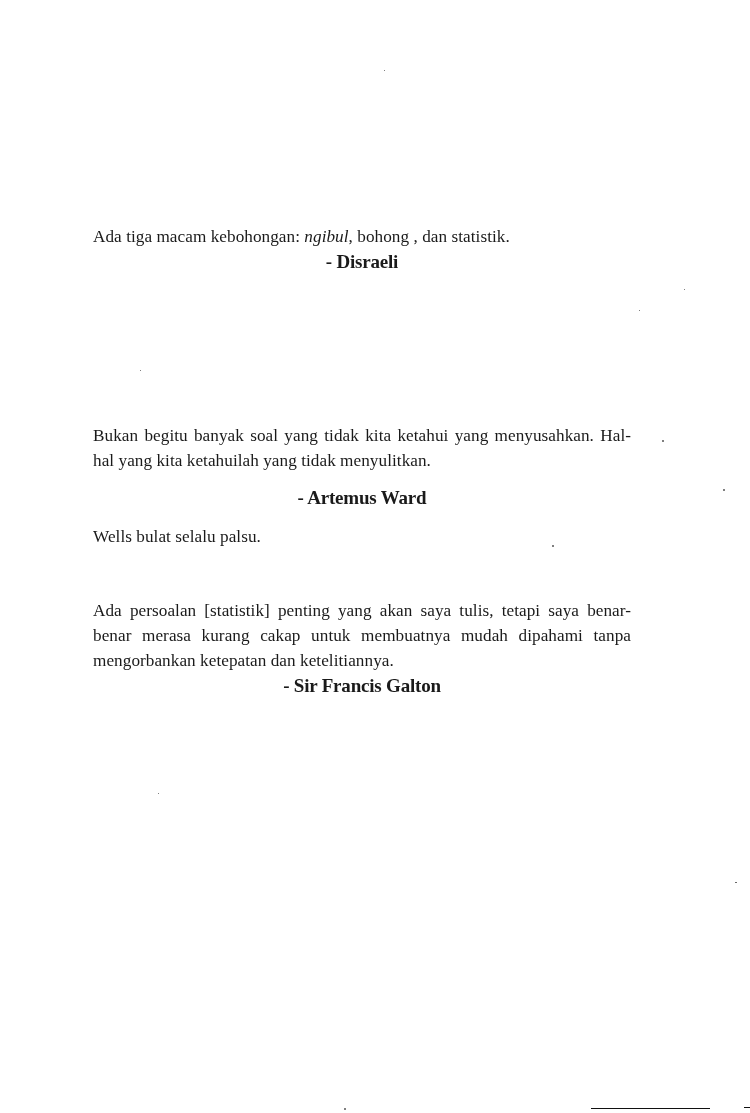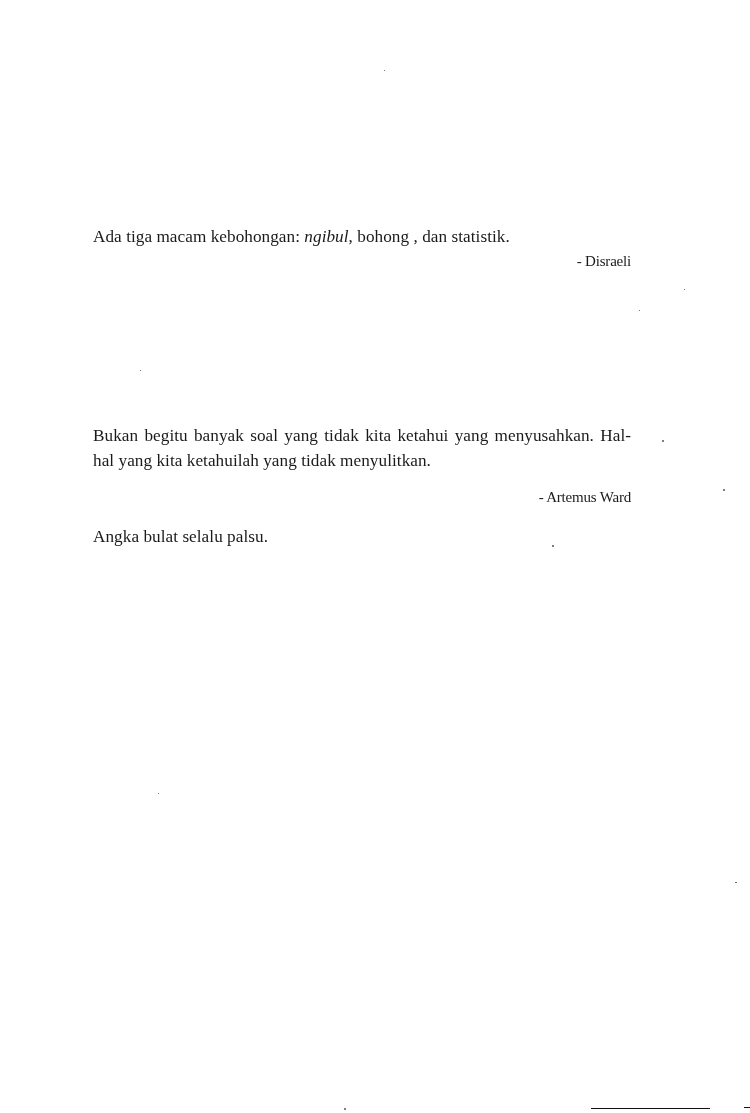"- Disraeli" .attribution { font-size: 15px -> 19px; font-weight: normal -> bold; text-align: right -> center }
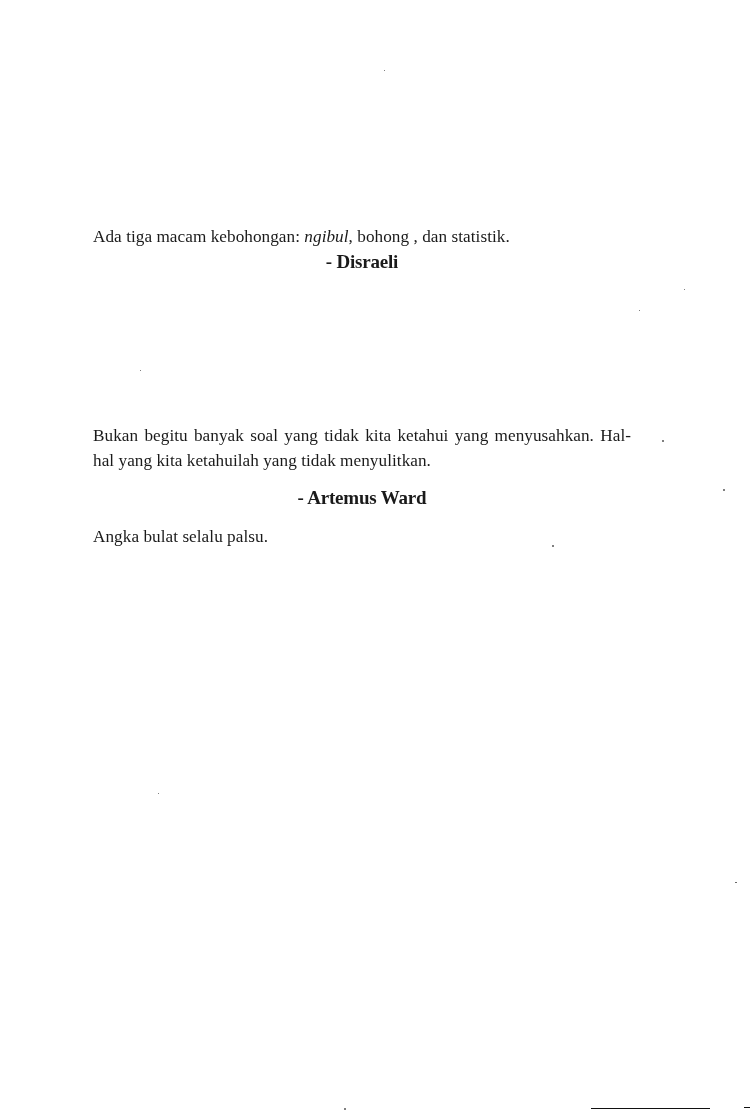"Angka bulat selalu palsu." p.quote-text { text: Angka -> Wells }
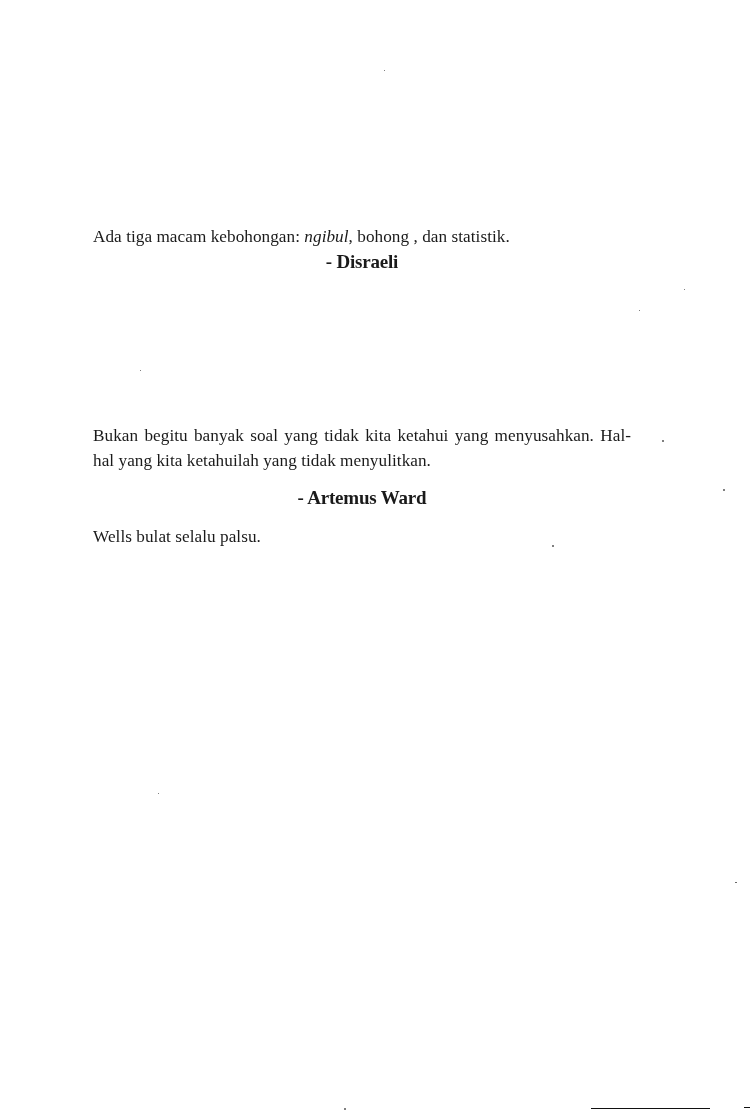"Ada persoalan [statistik] penting yang" div.quote-block { html: none -> <div> <p>Ada persoalan [statistik] penting yang akan saya tulis, tetapi saya benar-benar merasa kurang cakap untuk membuatnya mudah dipahami tanpa mengorbankan ketepatan dan ke­telitiannya.</p> <p>- Sir Francis Galton</p> </div> }
